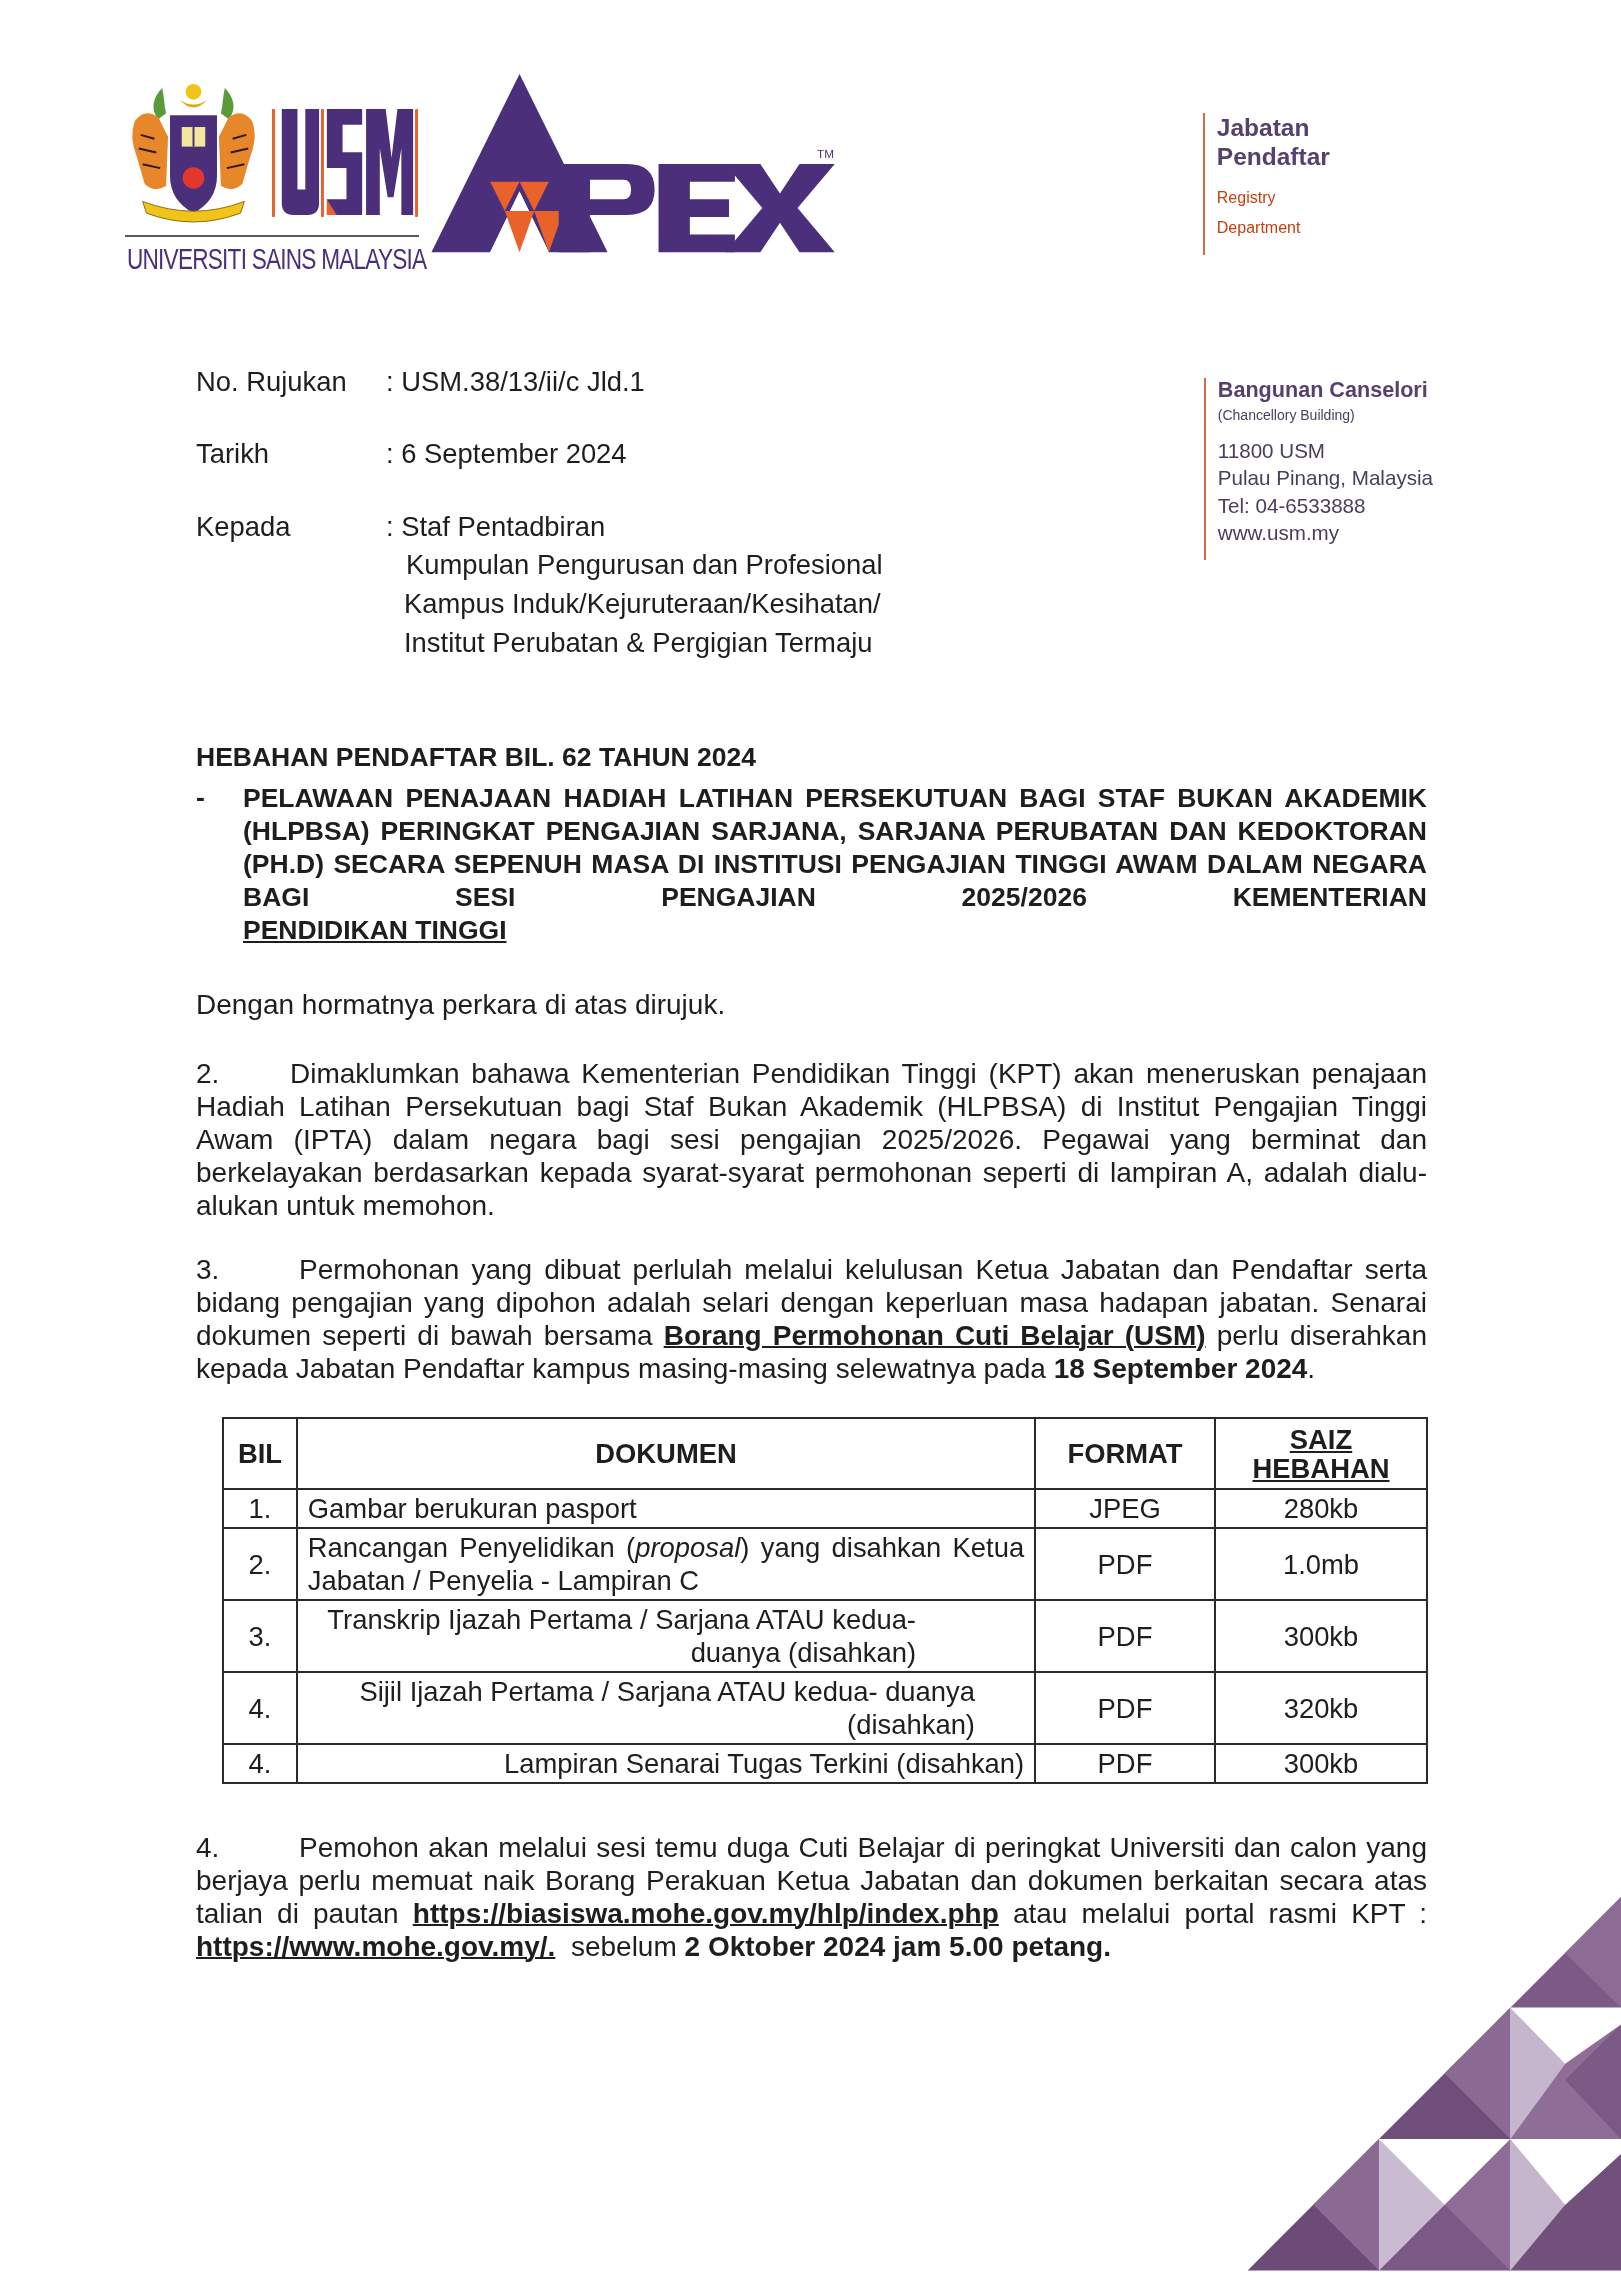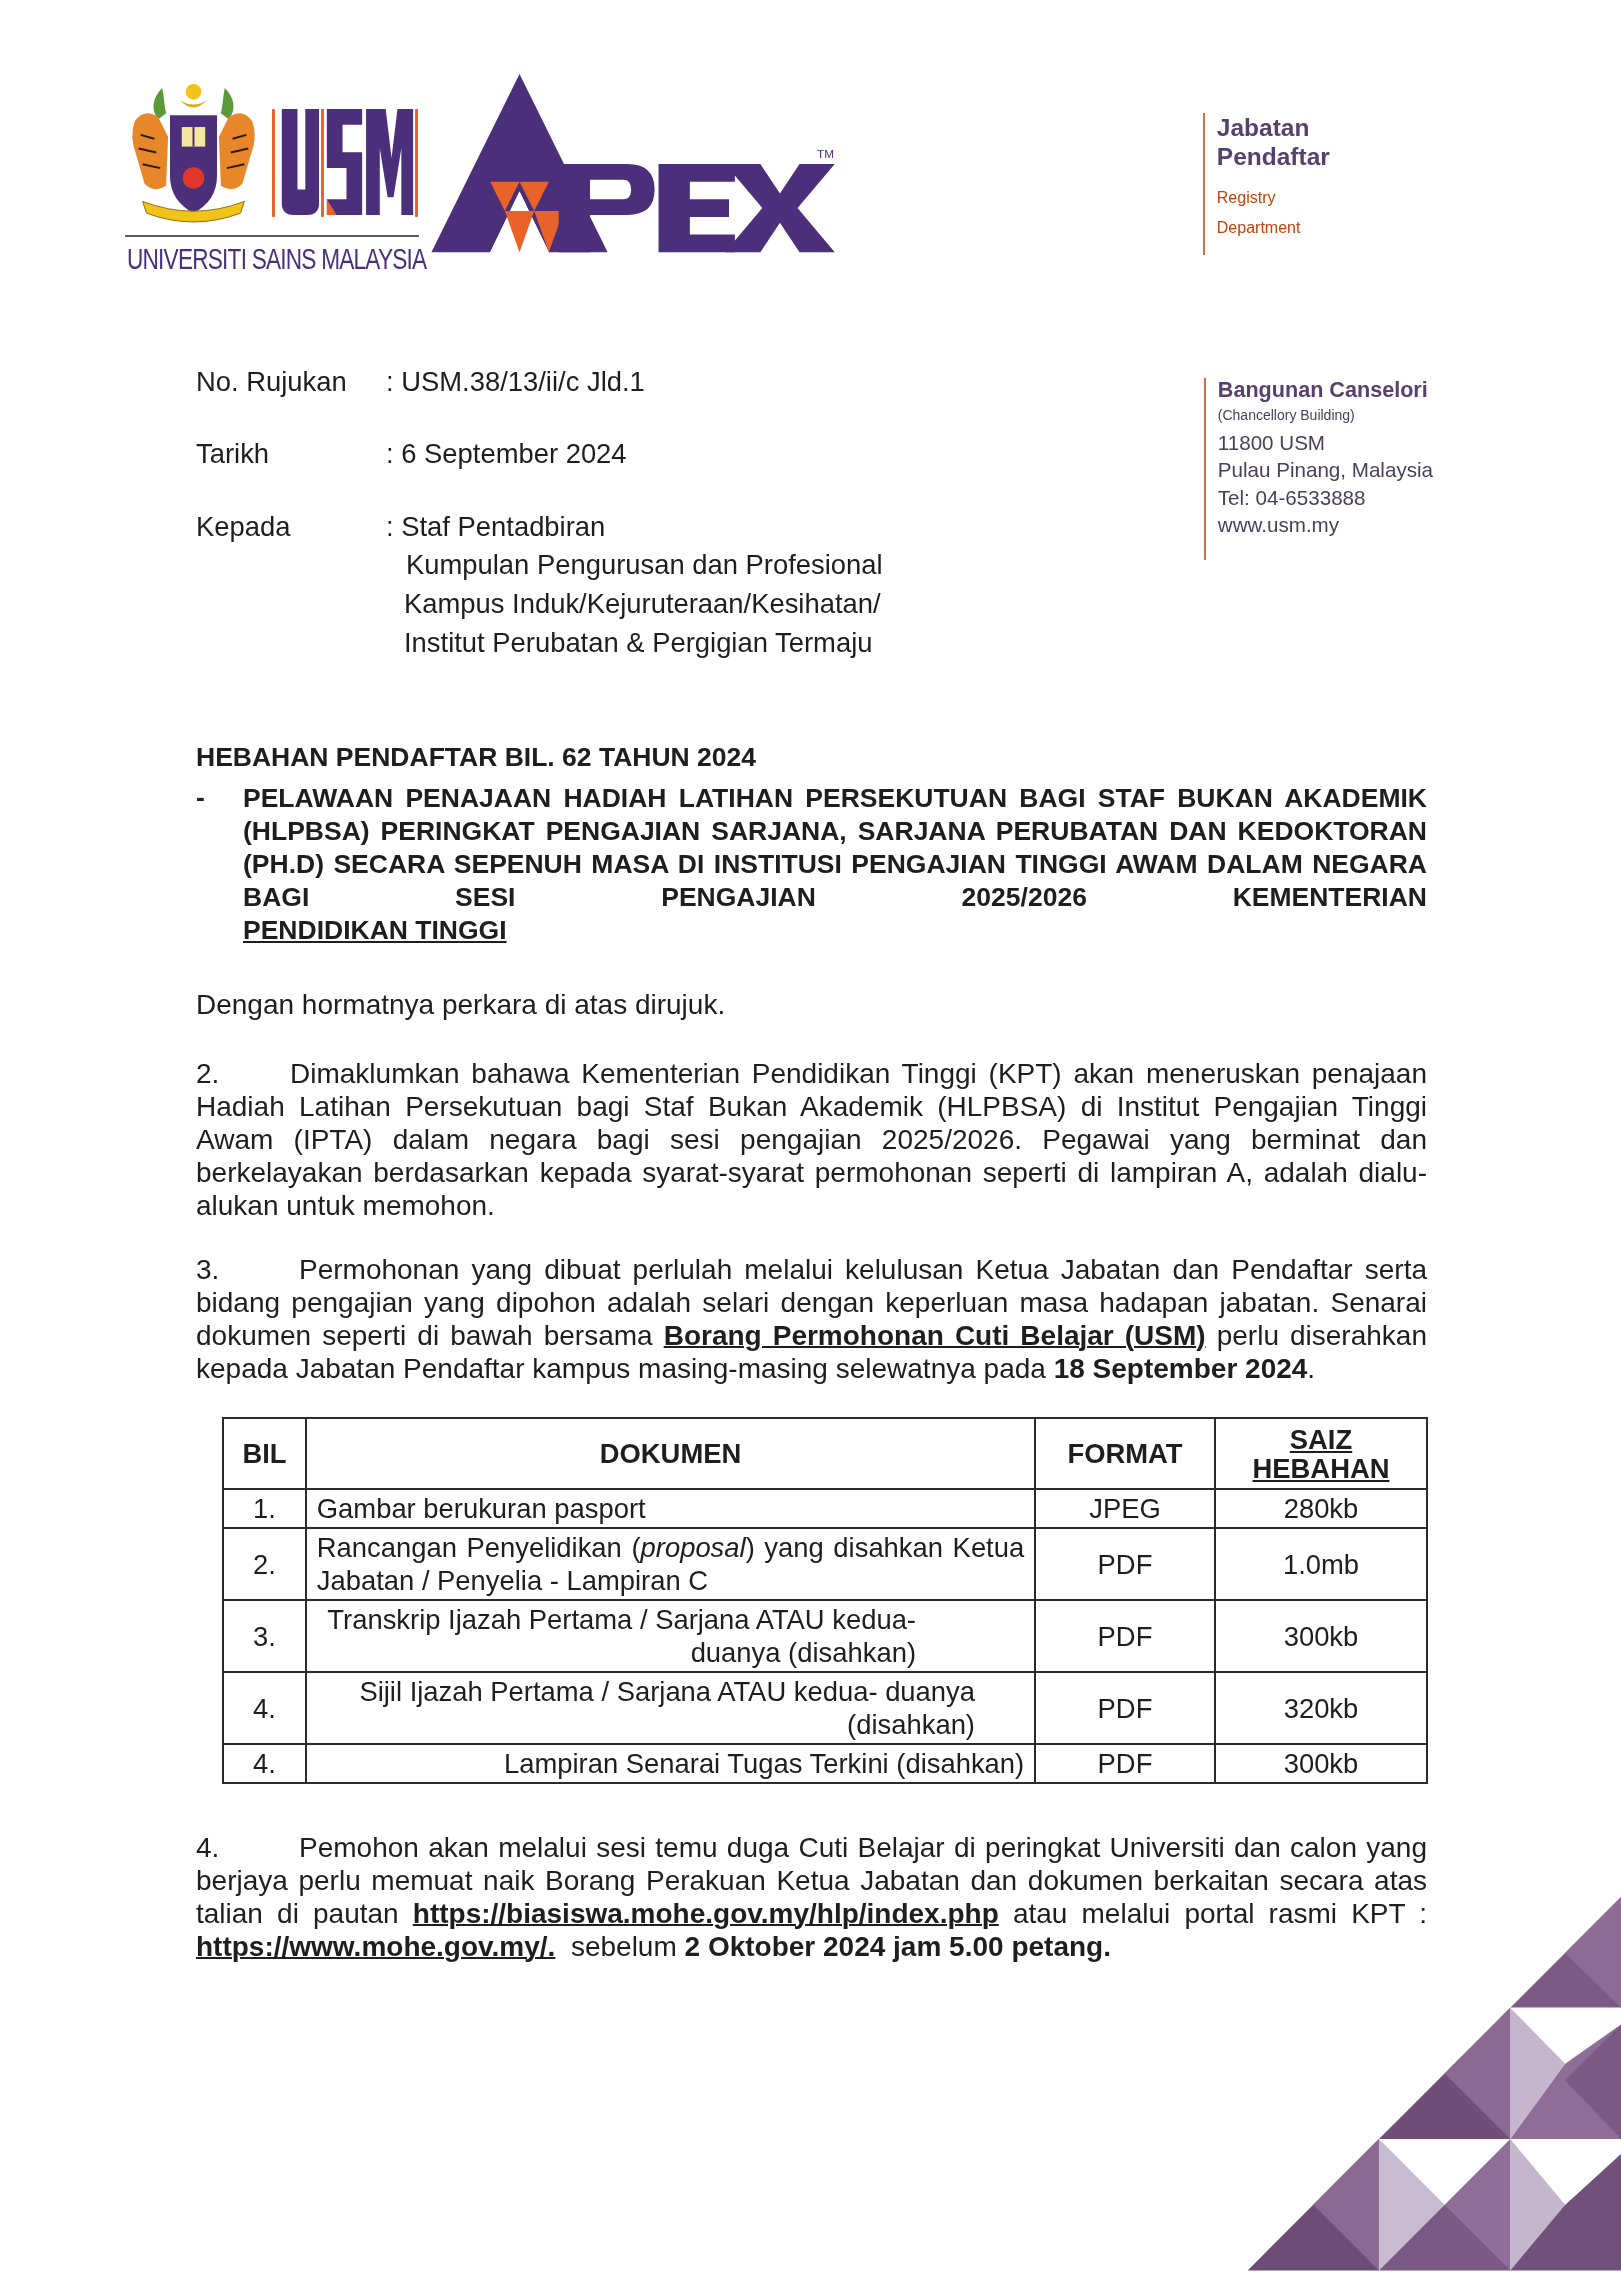"11800 USM" .addr-line.first { margin-top: 2px -> 10px }
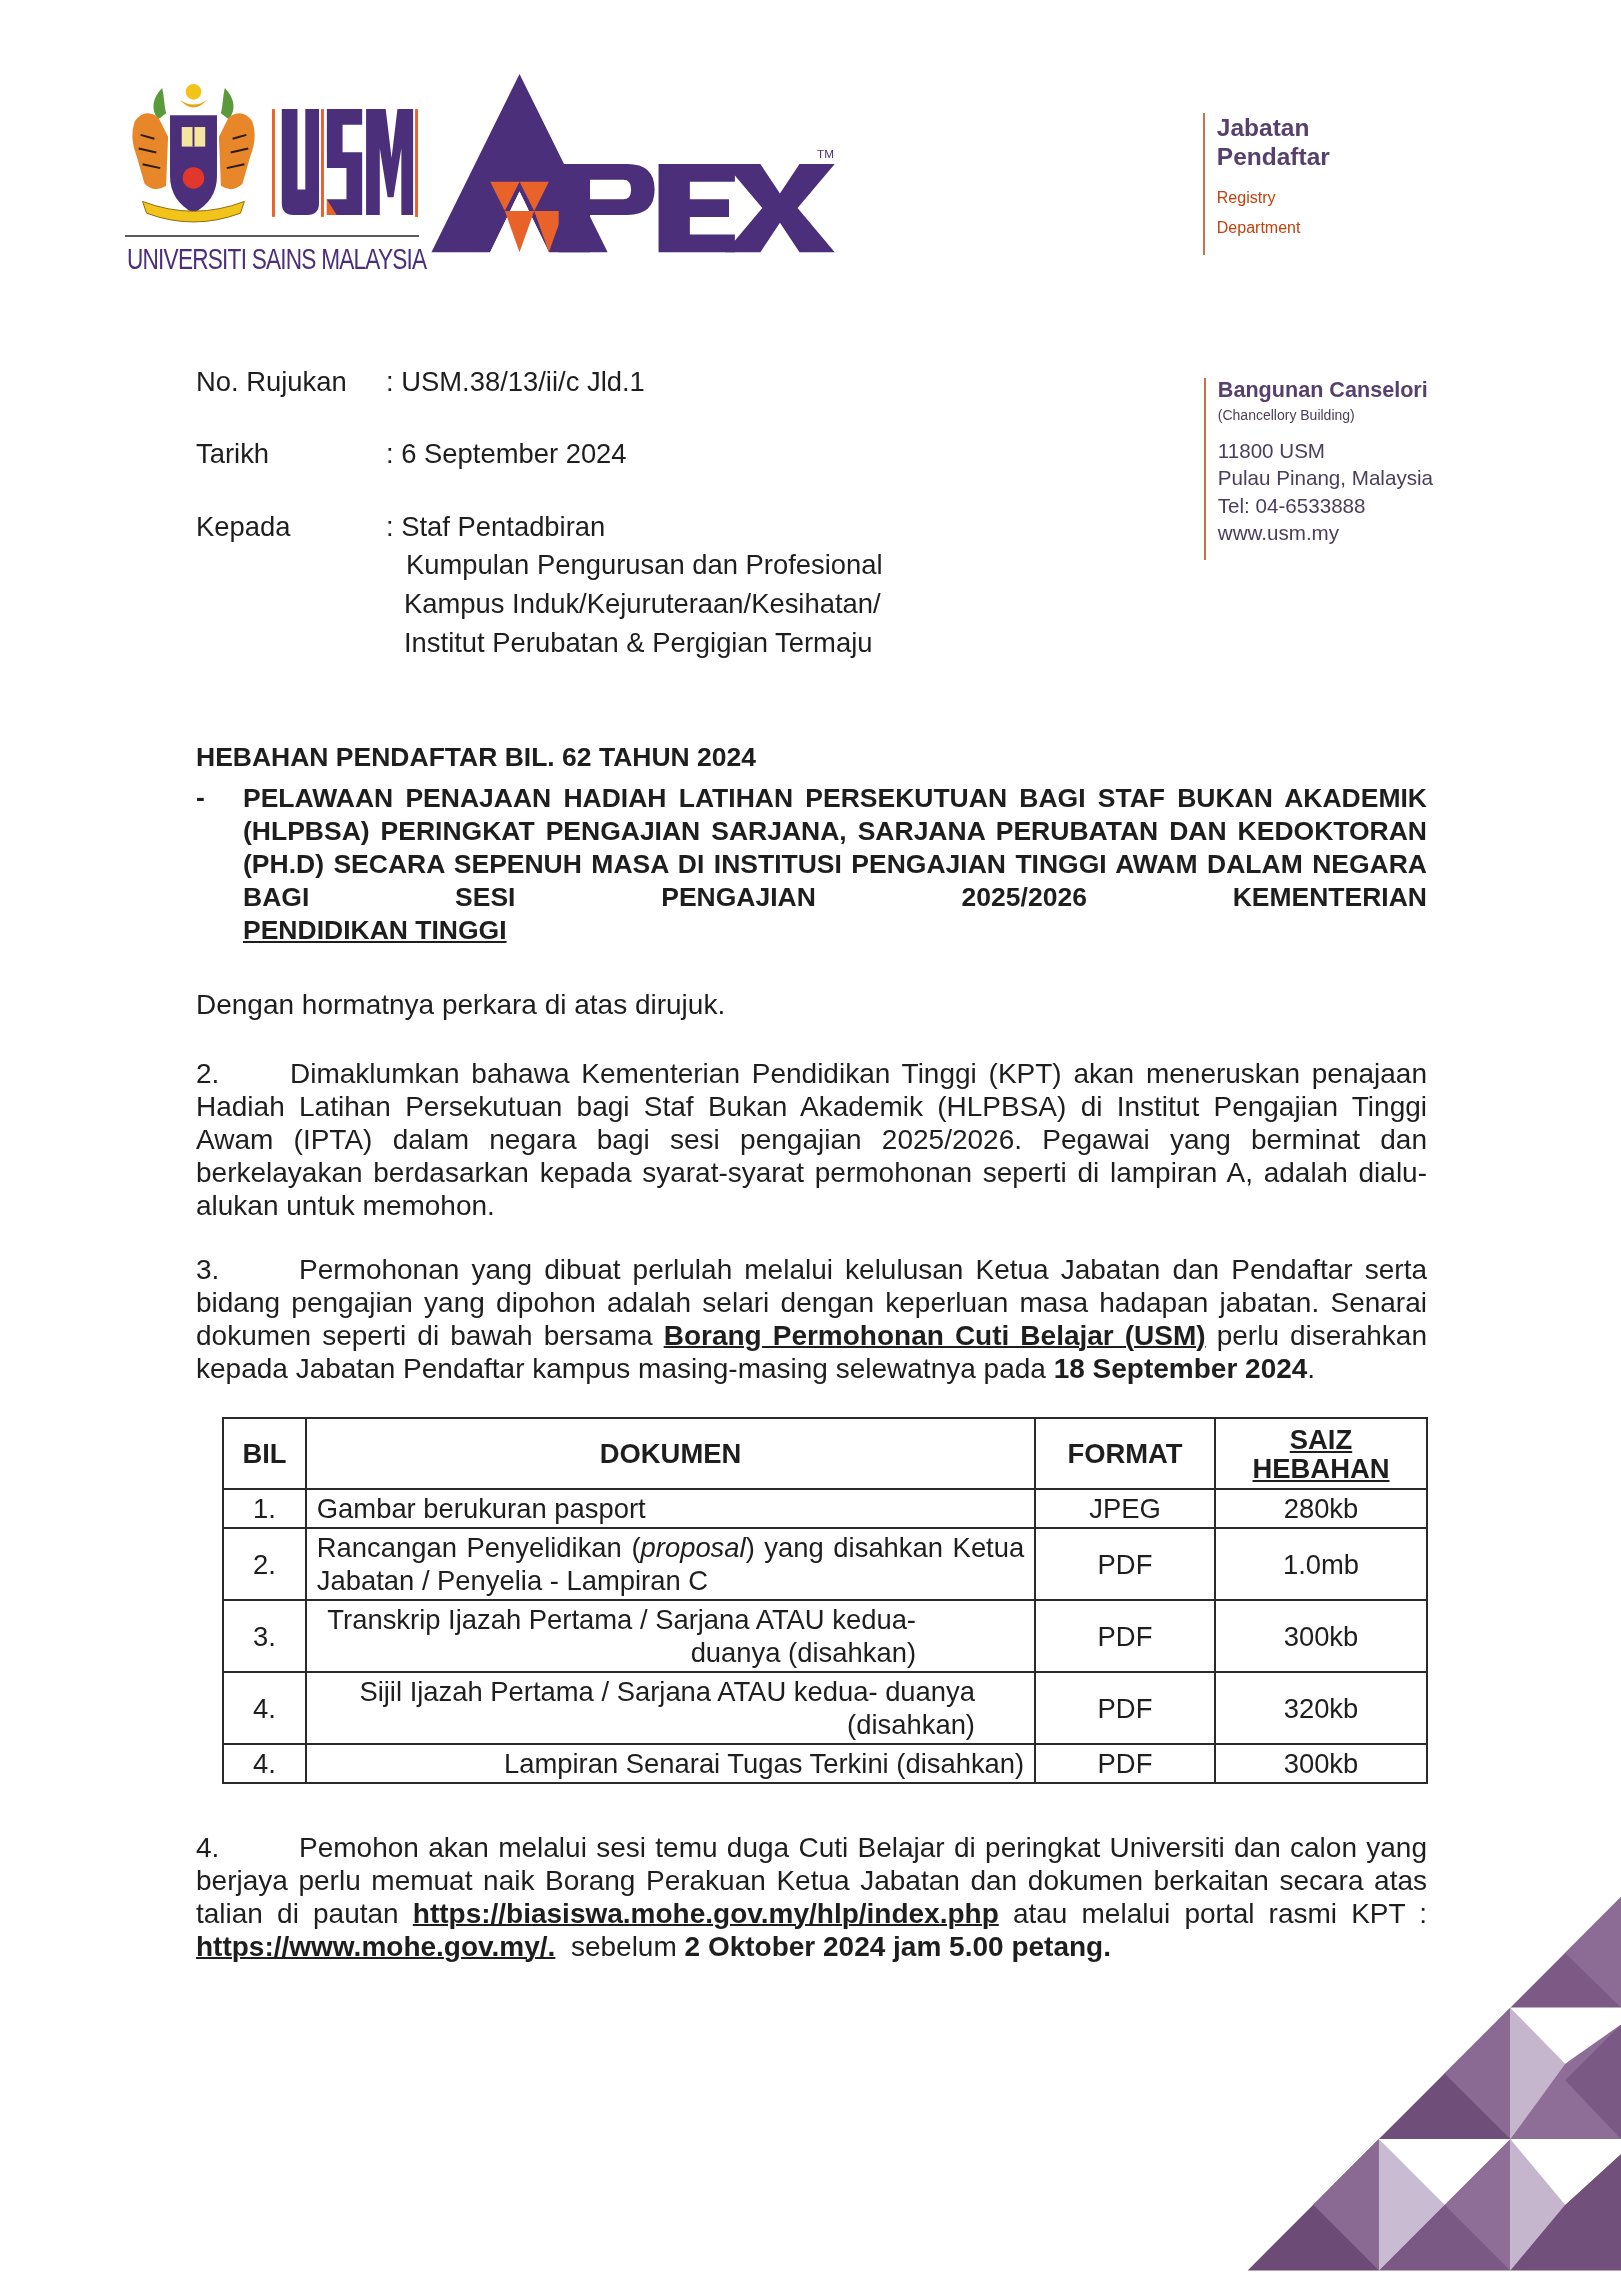"BIL" .col-bil { width: 83px -> 74px }
